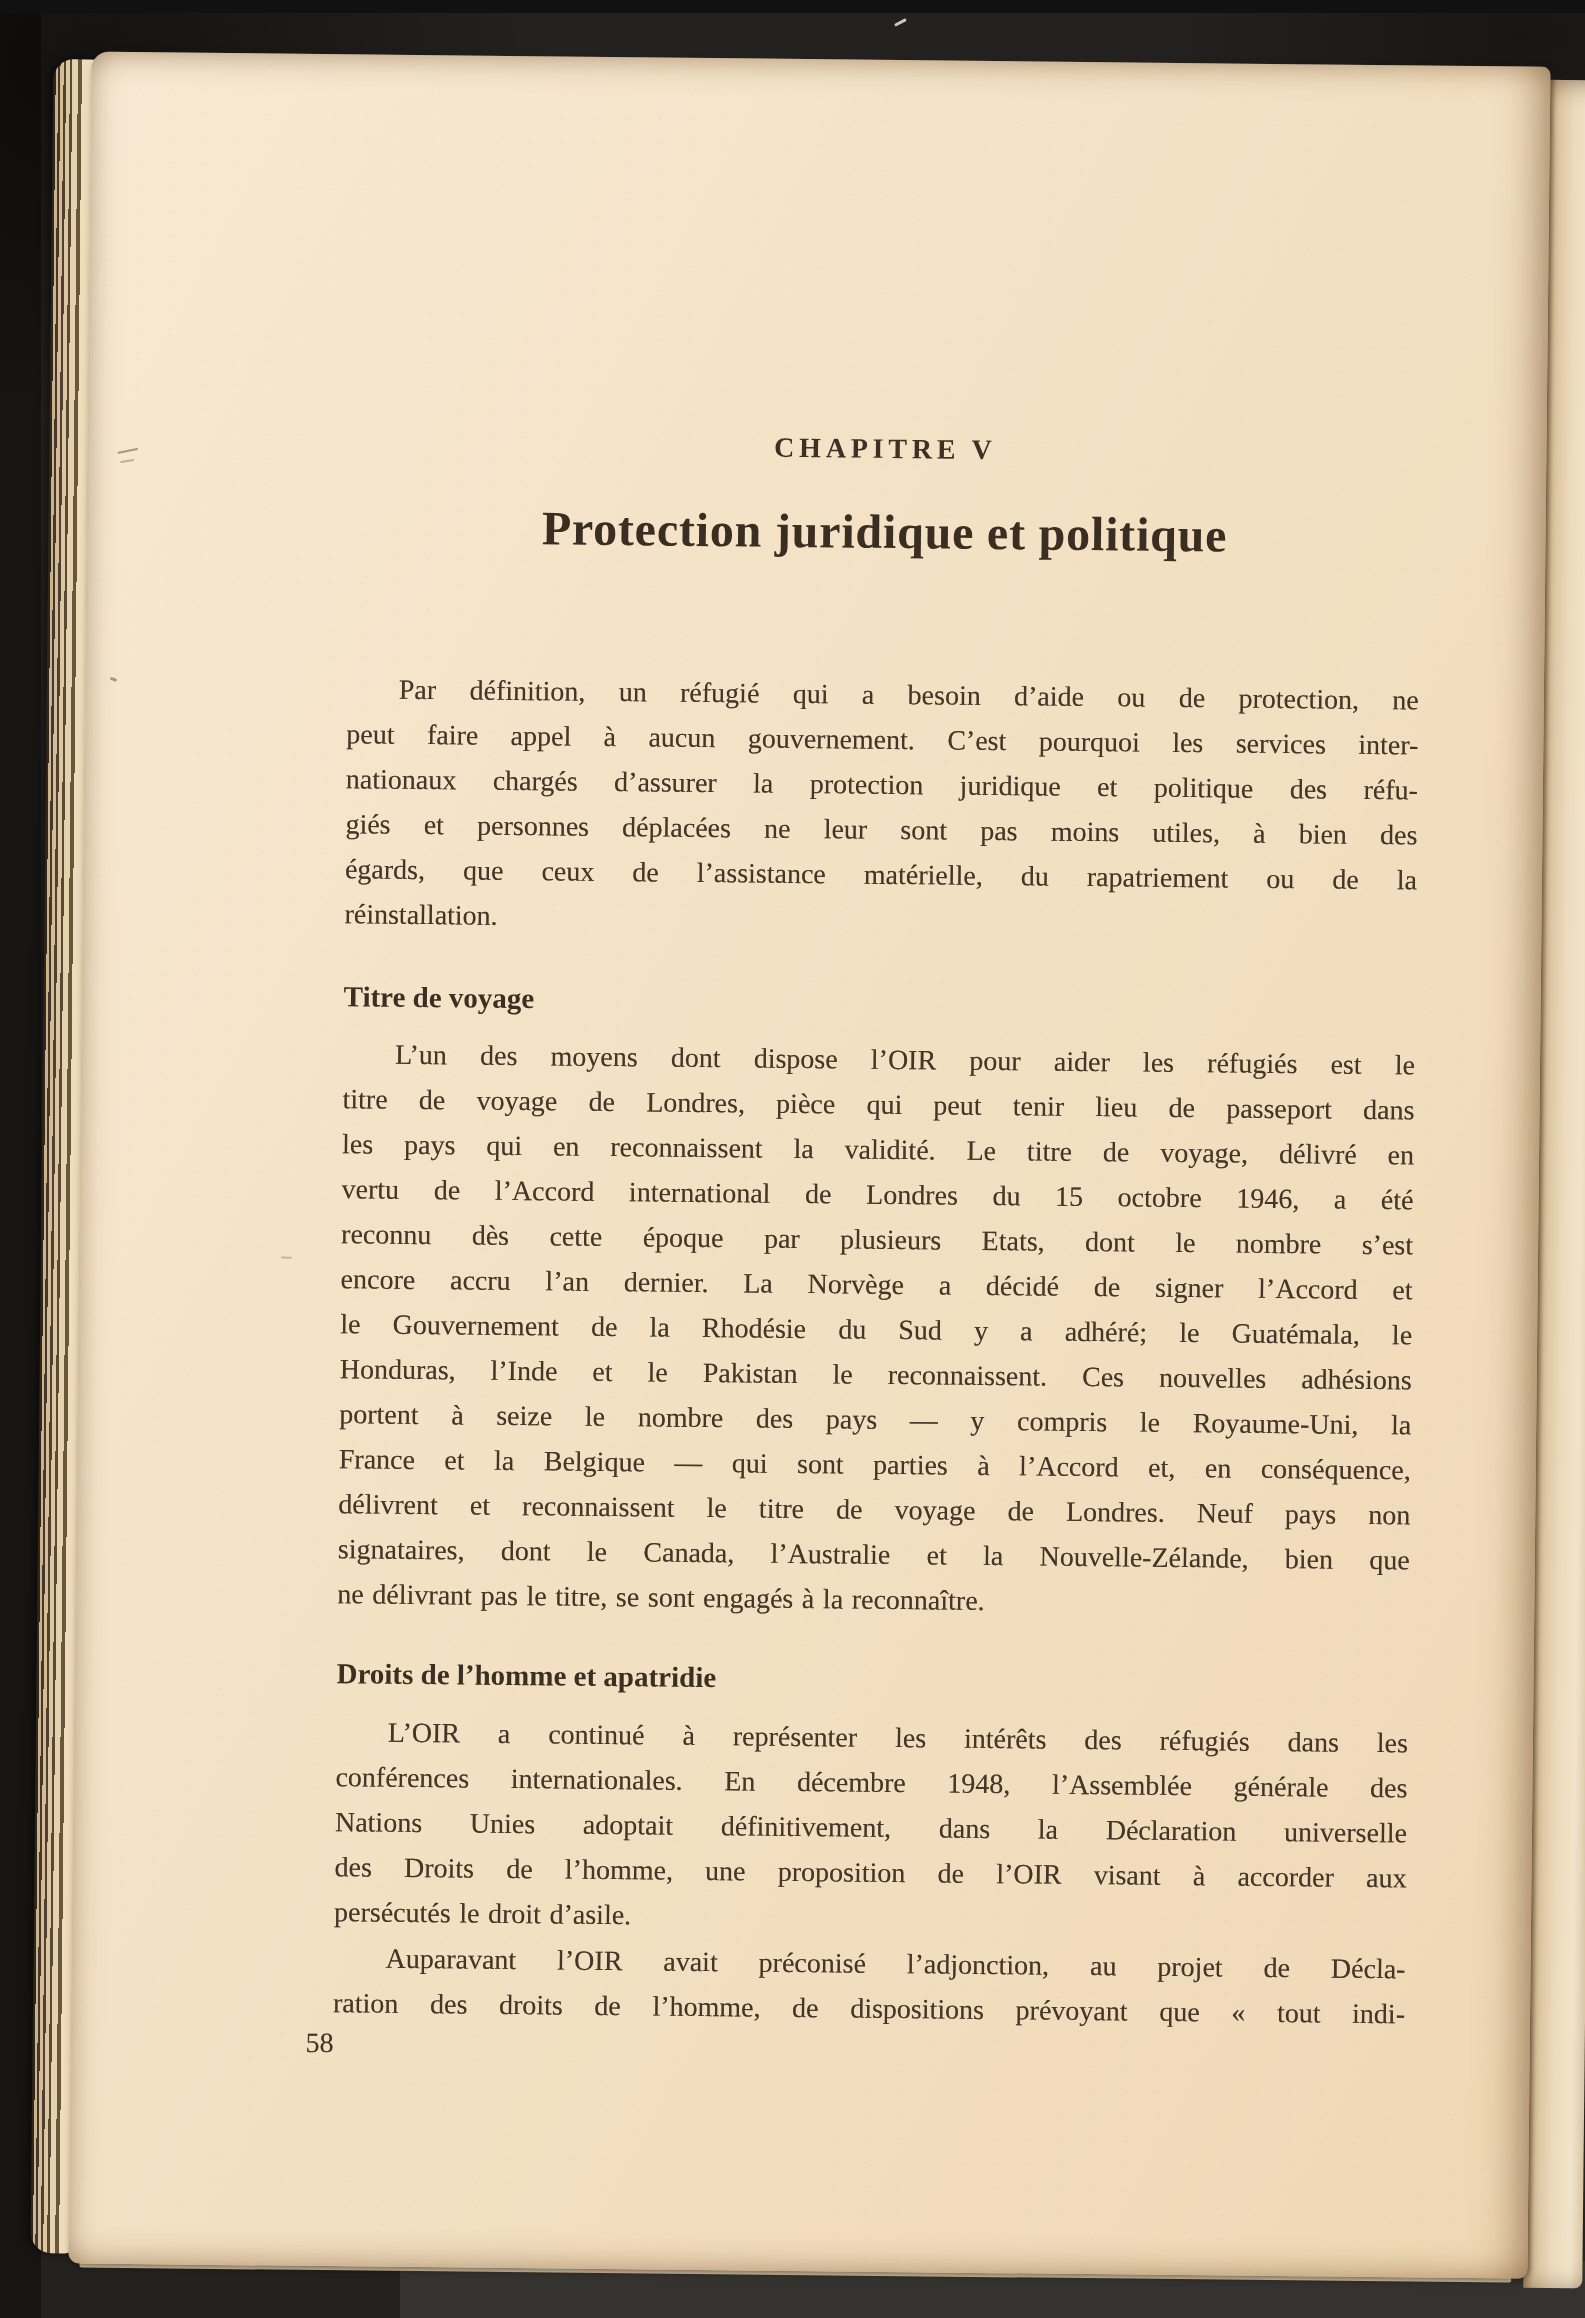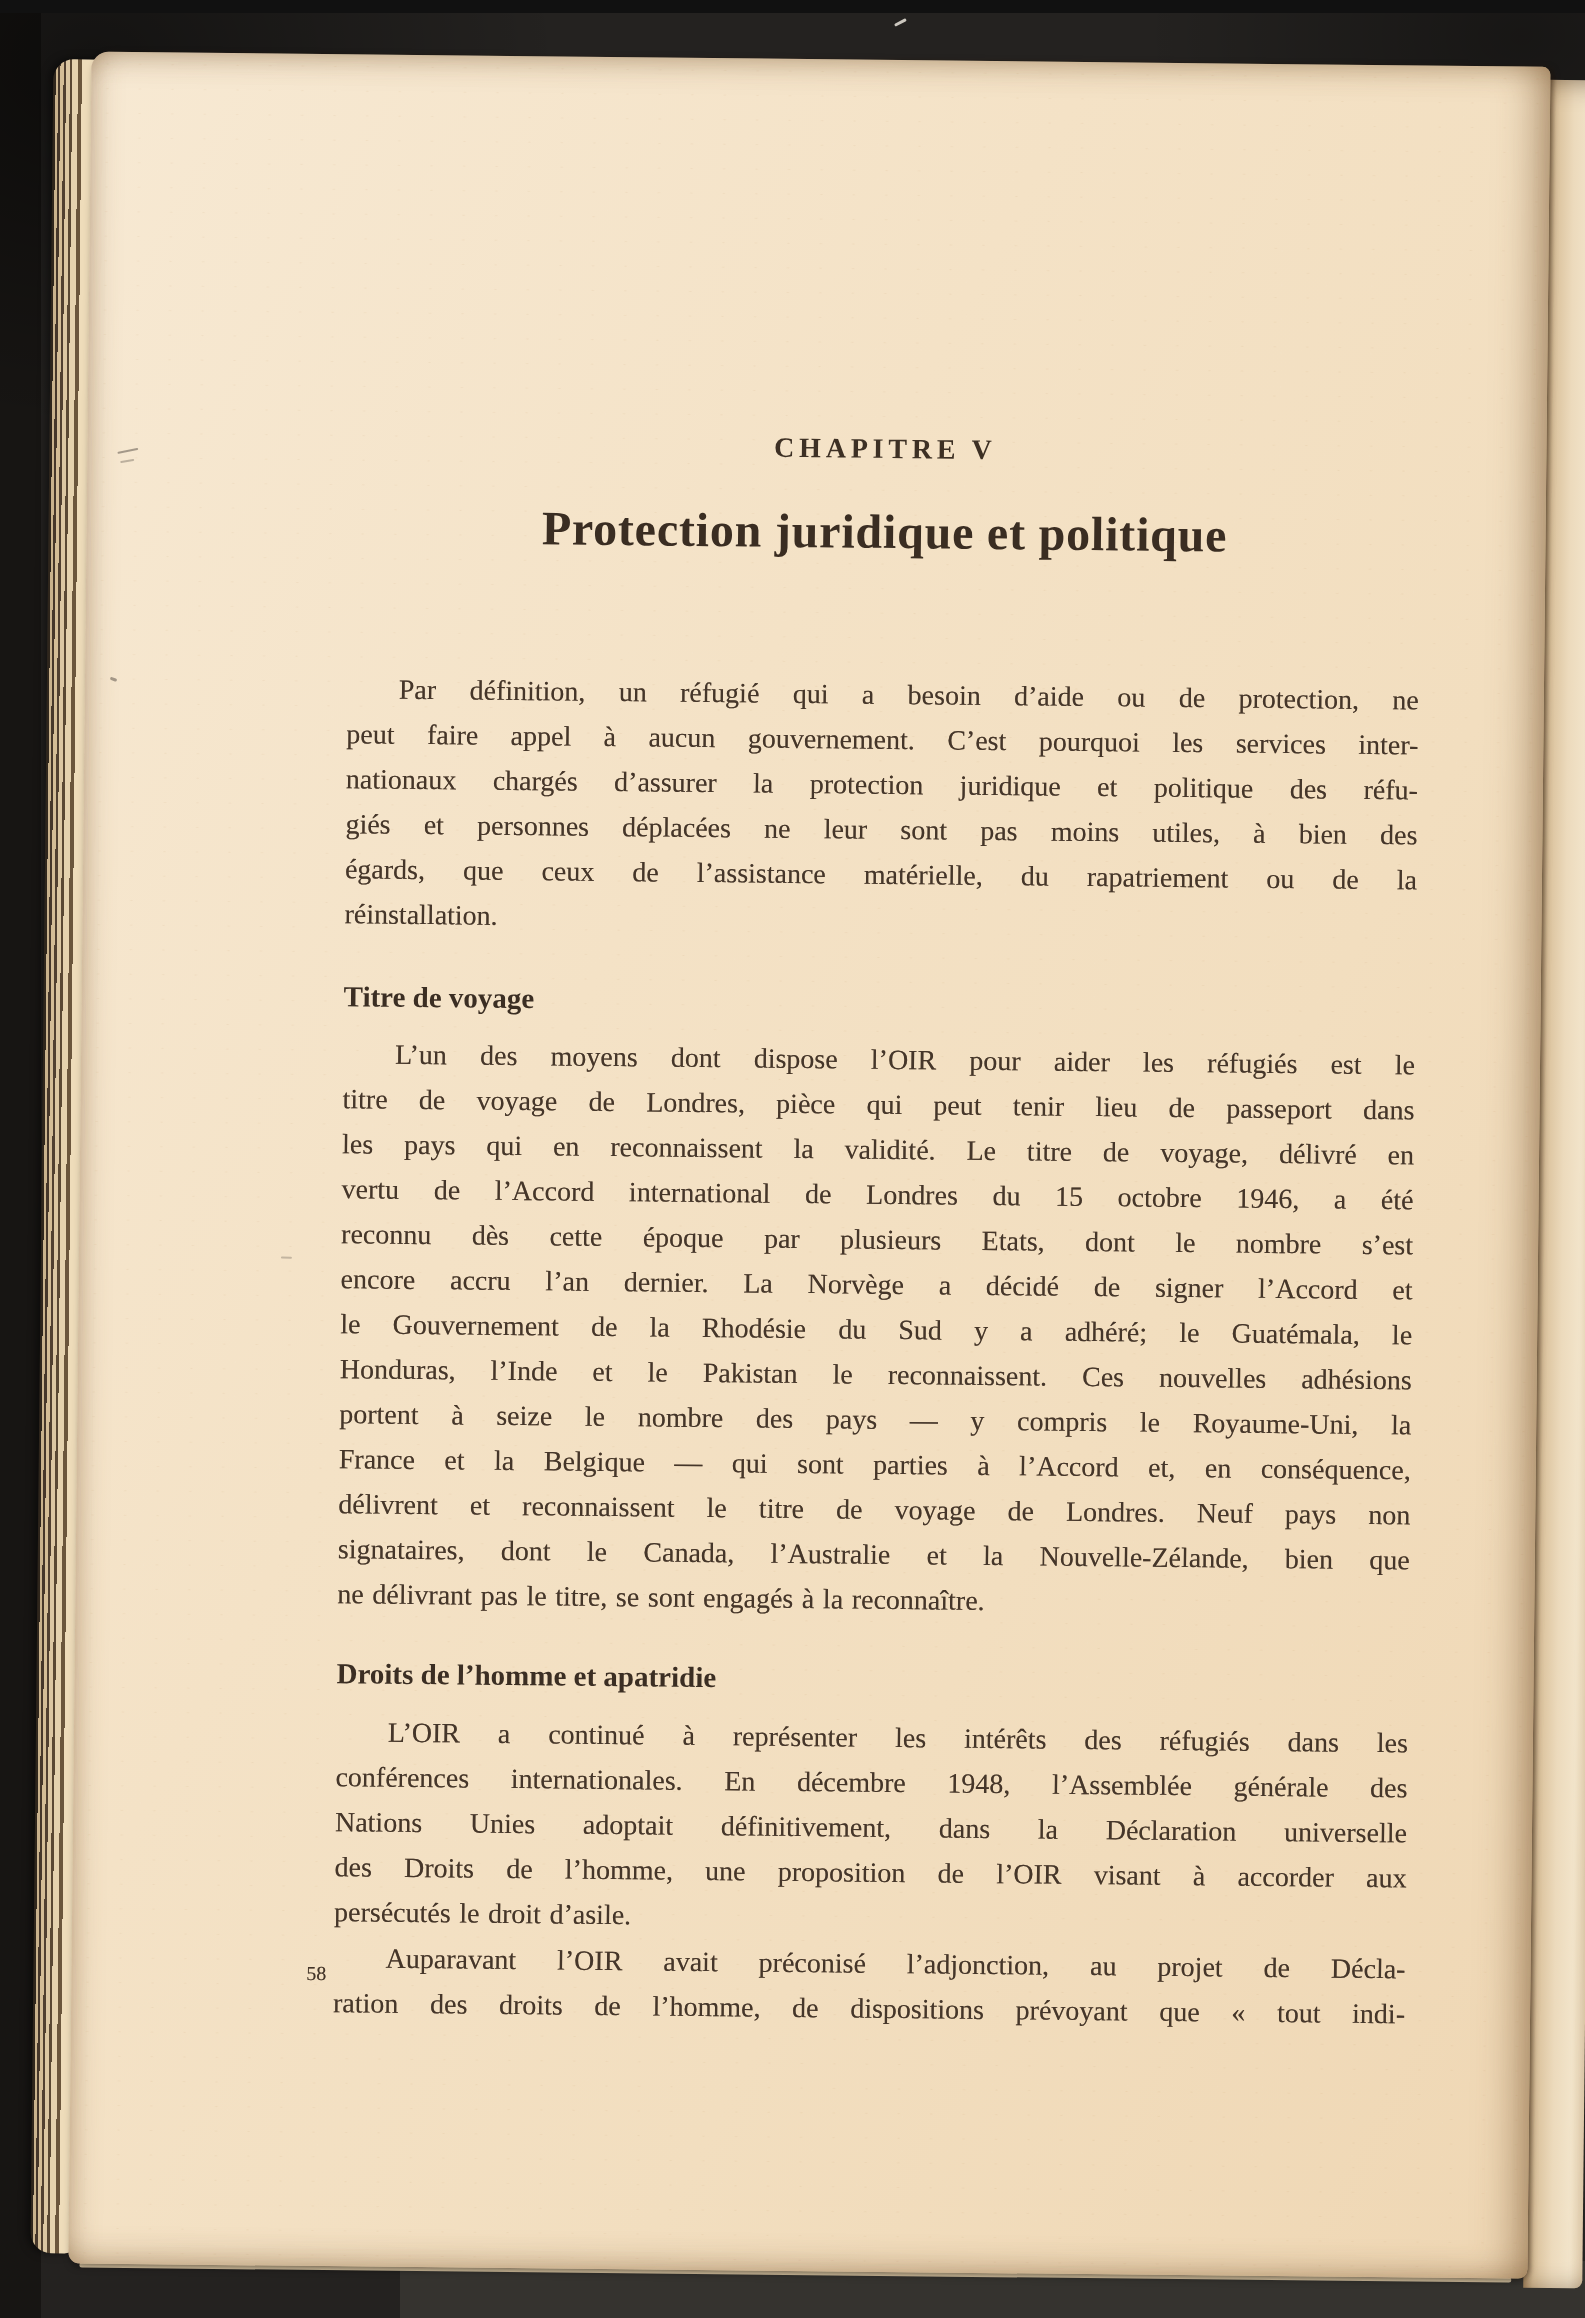"58" .pagenum { font-size: 20px -> 28px; top: 1908px -> 1973px }
